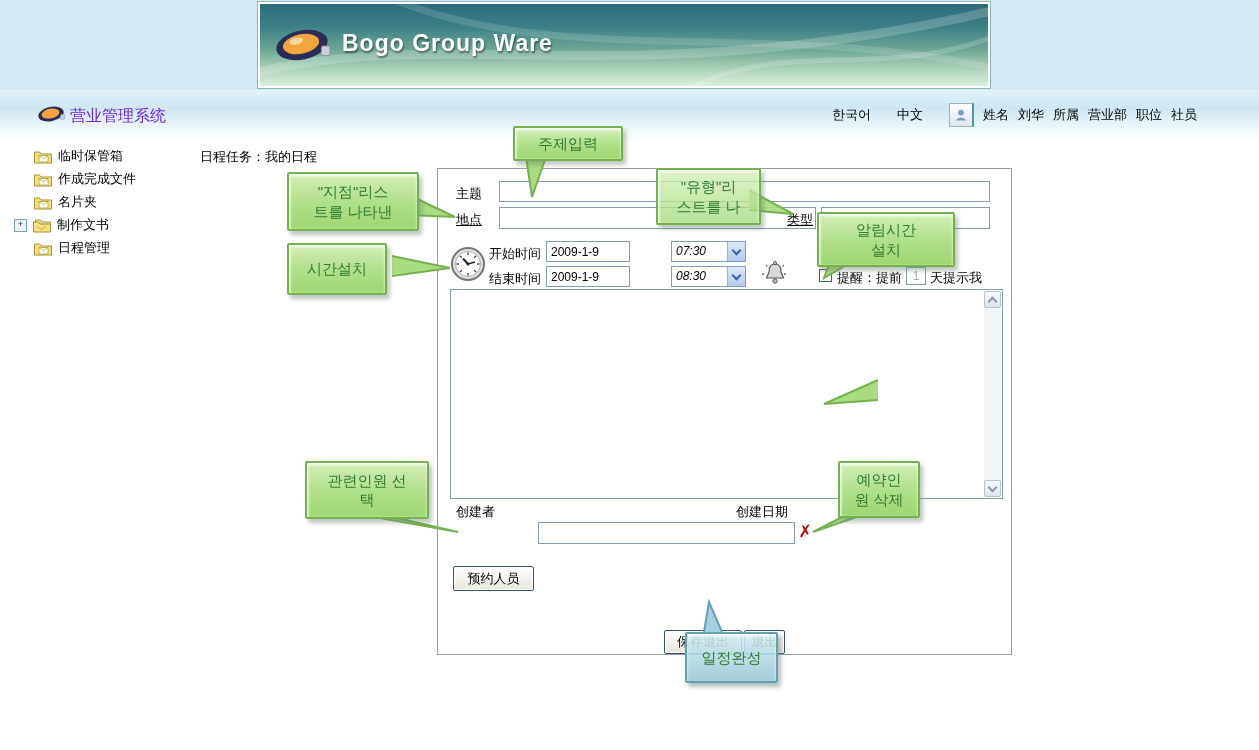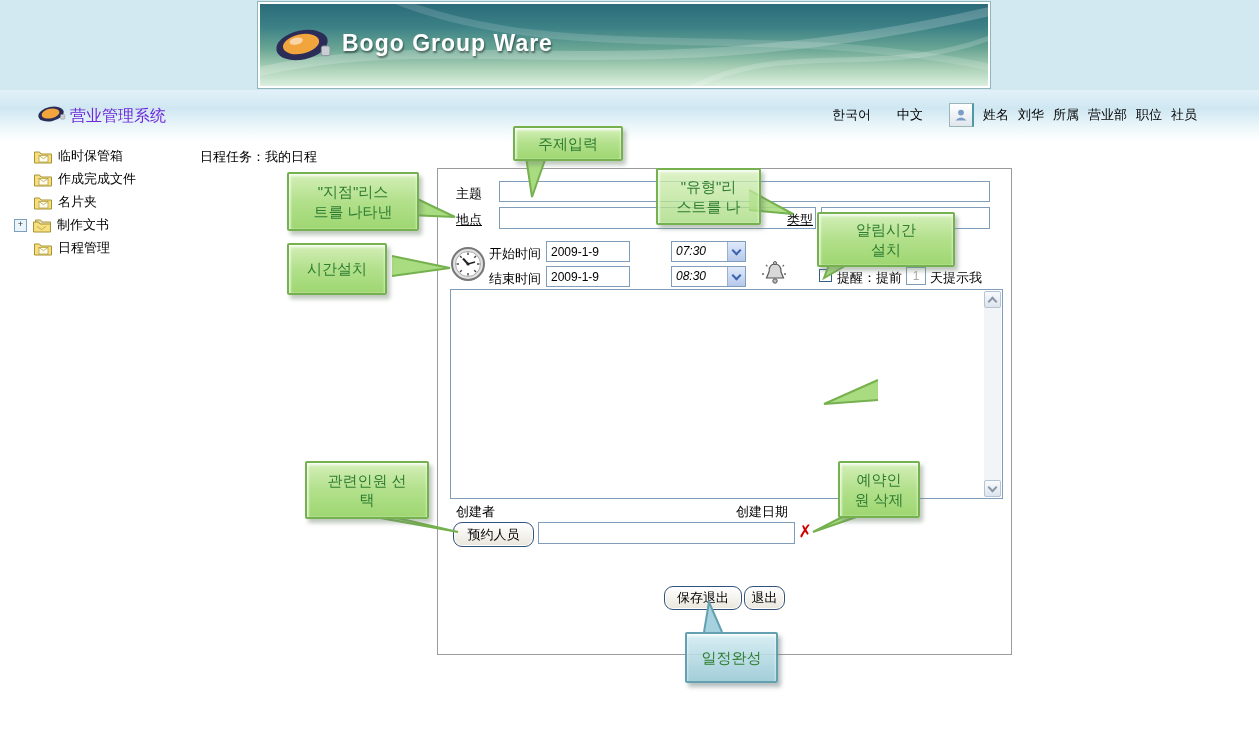"预约人员" .btn { border-radius: 9px -> 2px; margin-top: none -> 44px }
